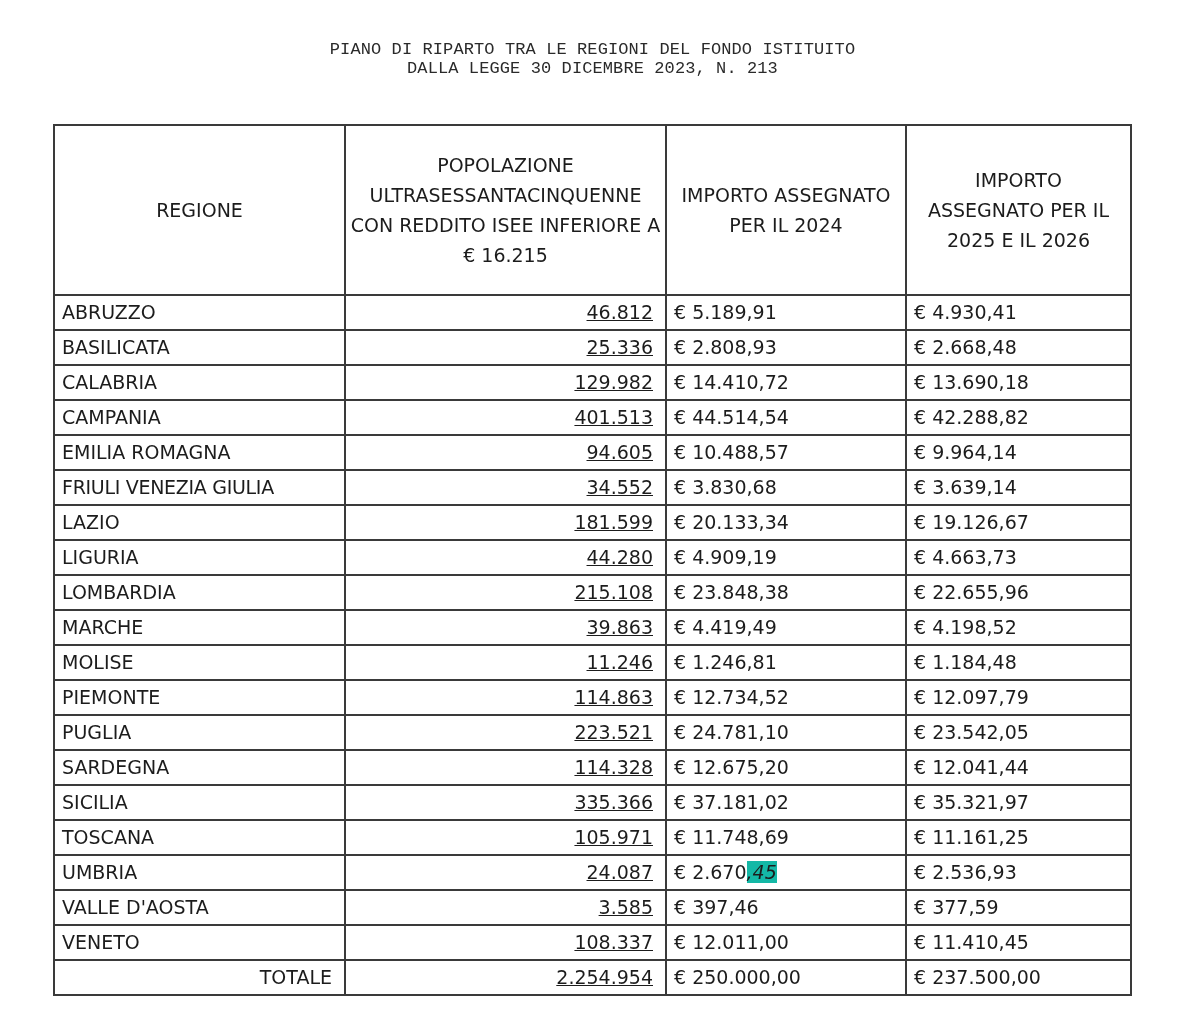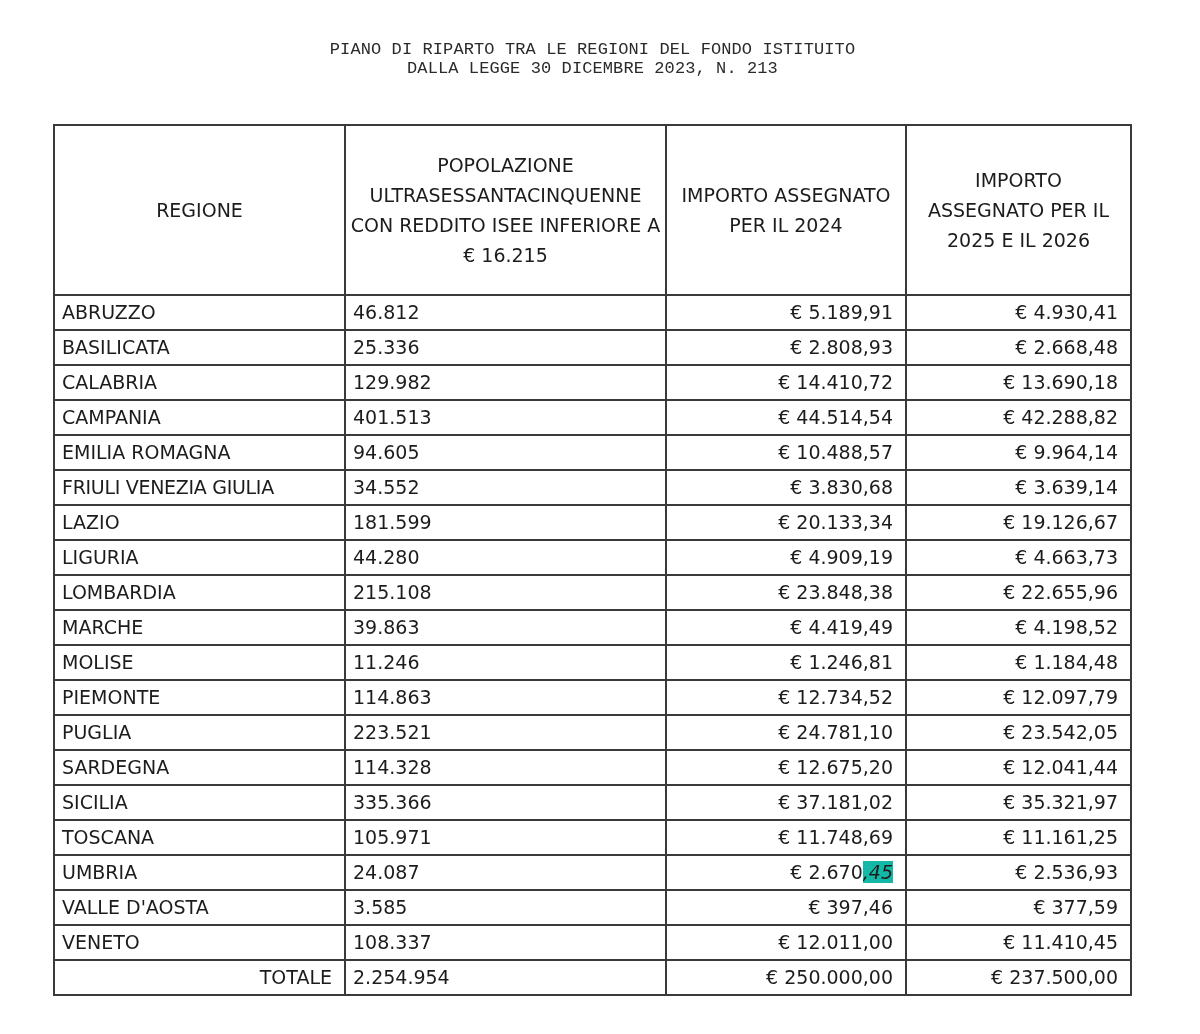"46.812" td.num { text-align: none -> right; text-decoration: none -> underline }
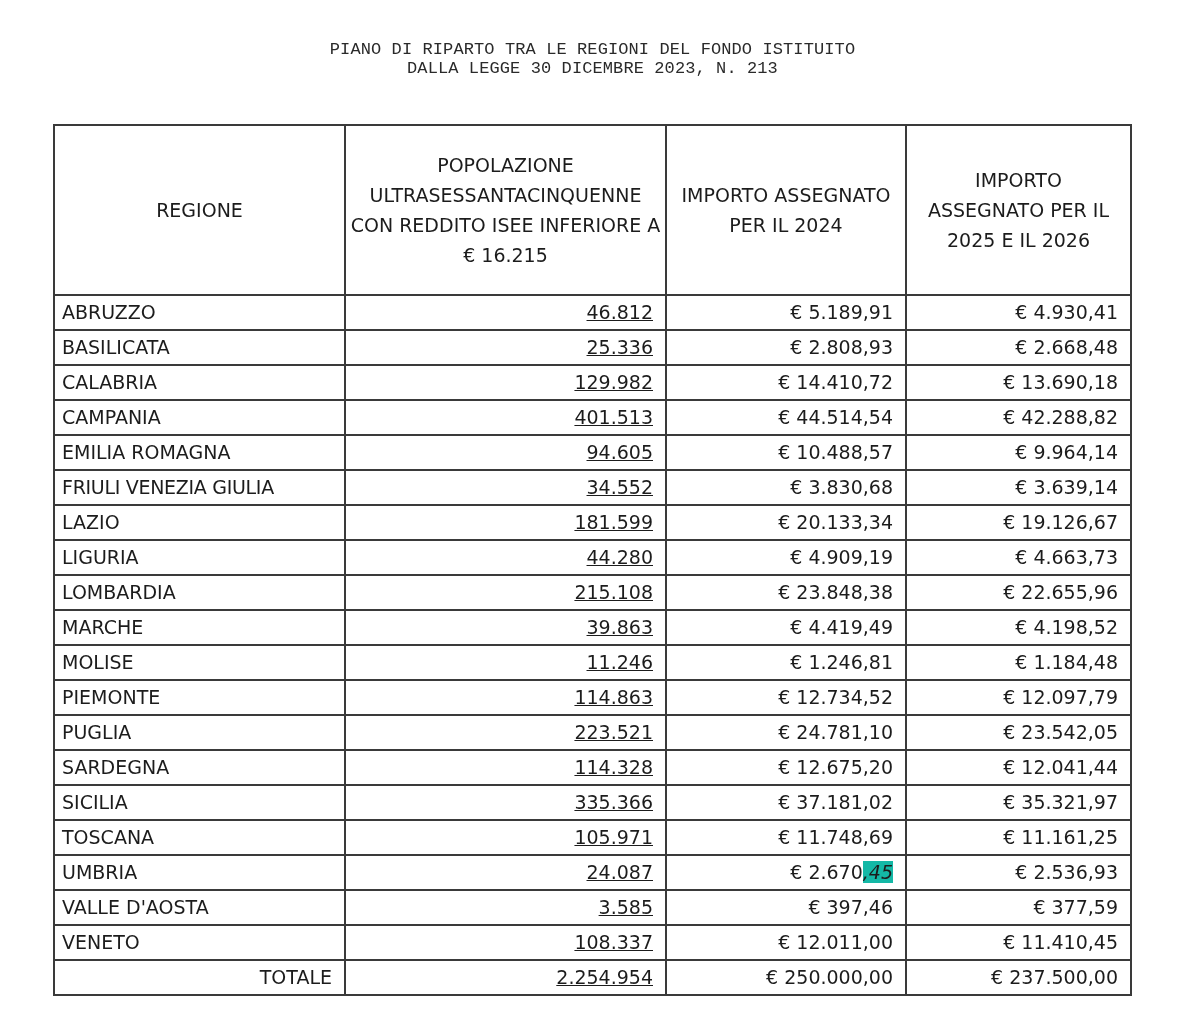"€ 5.189,91" td.eur { text-align: right -> left }
